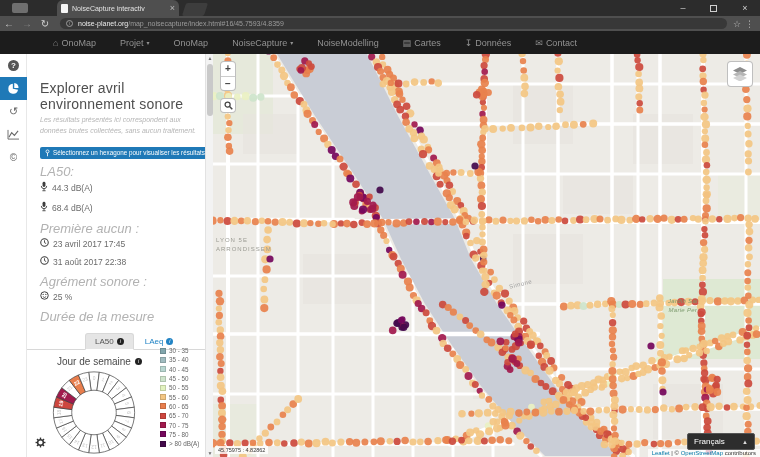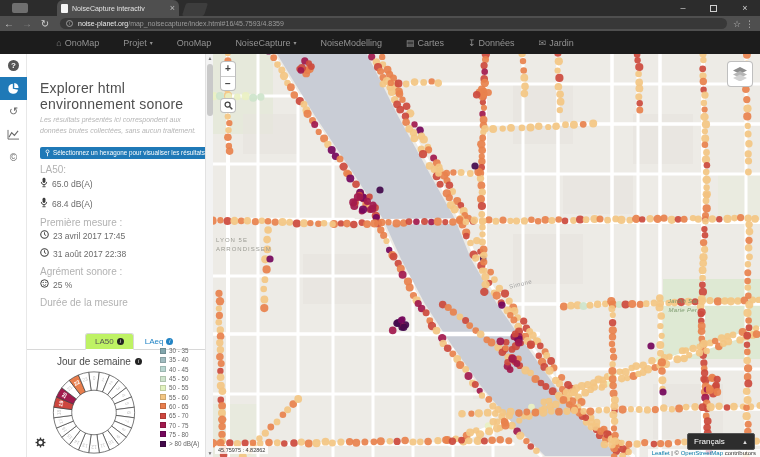"Jardin" span { text: Jardin -> Contact }
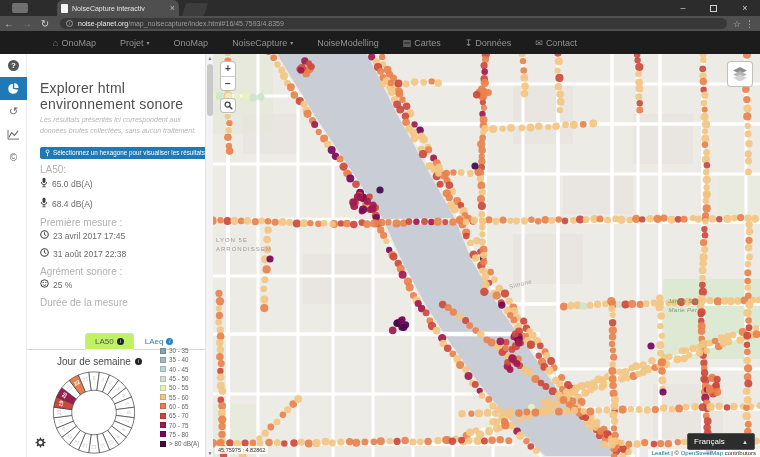"Explorer html environnement sonore" div.panel-title { text: html -> avril }
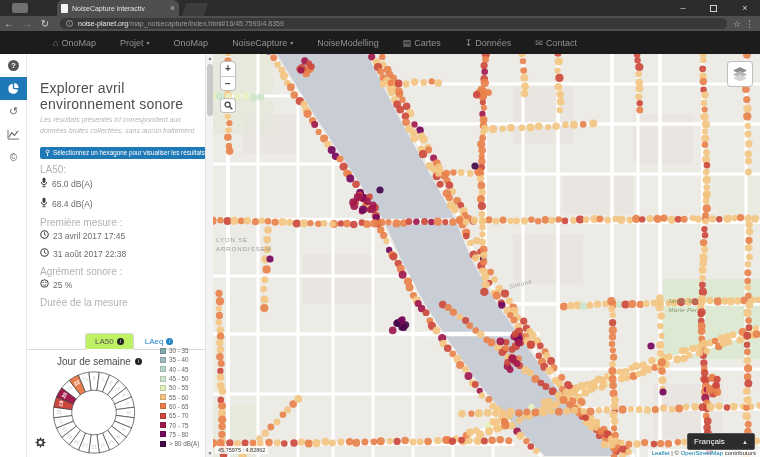"LA50:" .stat-label { font-size: 10px -> 13px; font-style: none -> italic }
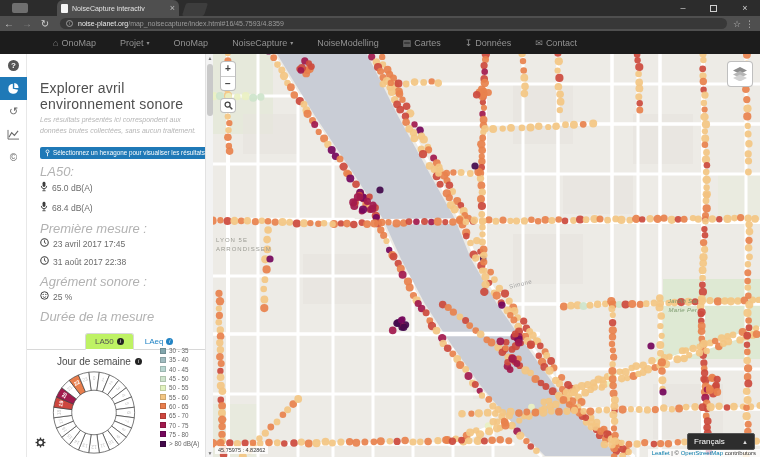"65.0 dB(A)" span { text: 65.0 -> 44.3 }
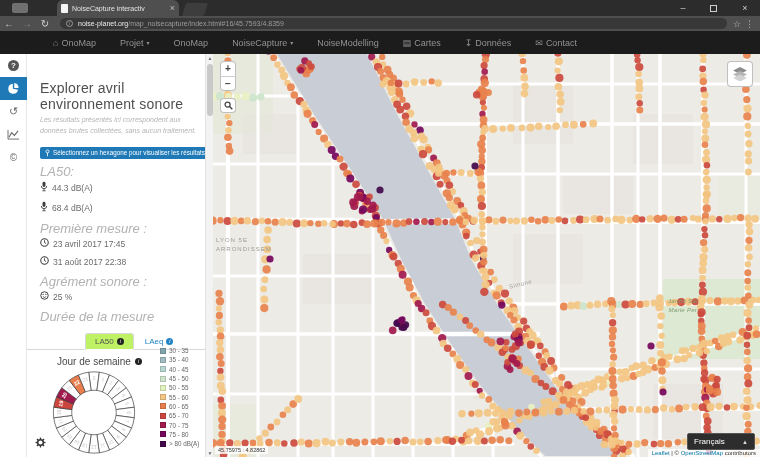"Première mesure :" div.stat-label { text: mesure -> aucun }
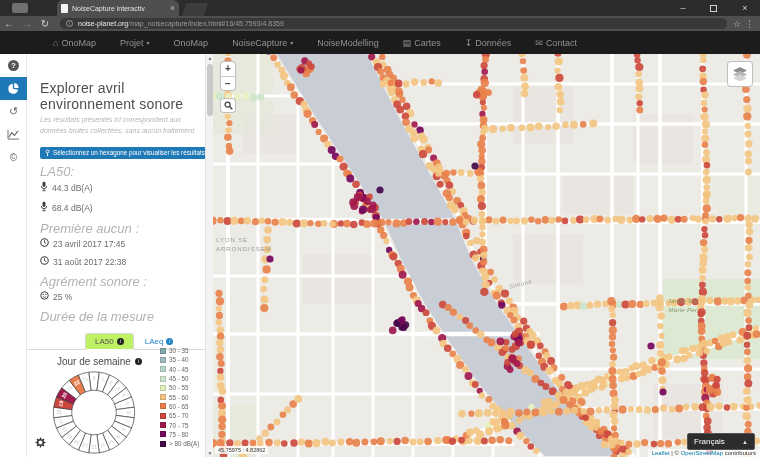"LA50" .tab-pill.active { background: #bef264 -> #e5e5e5 }
